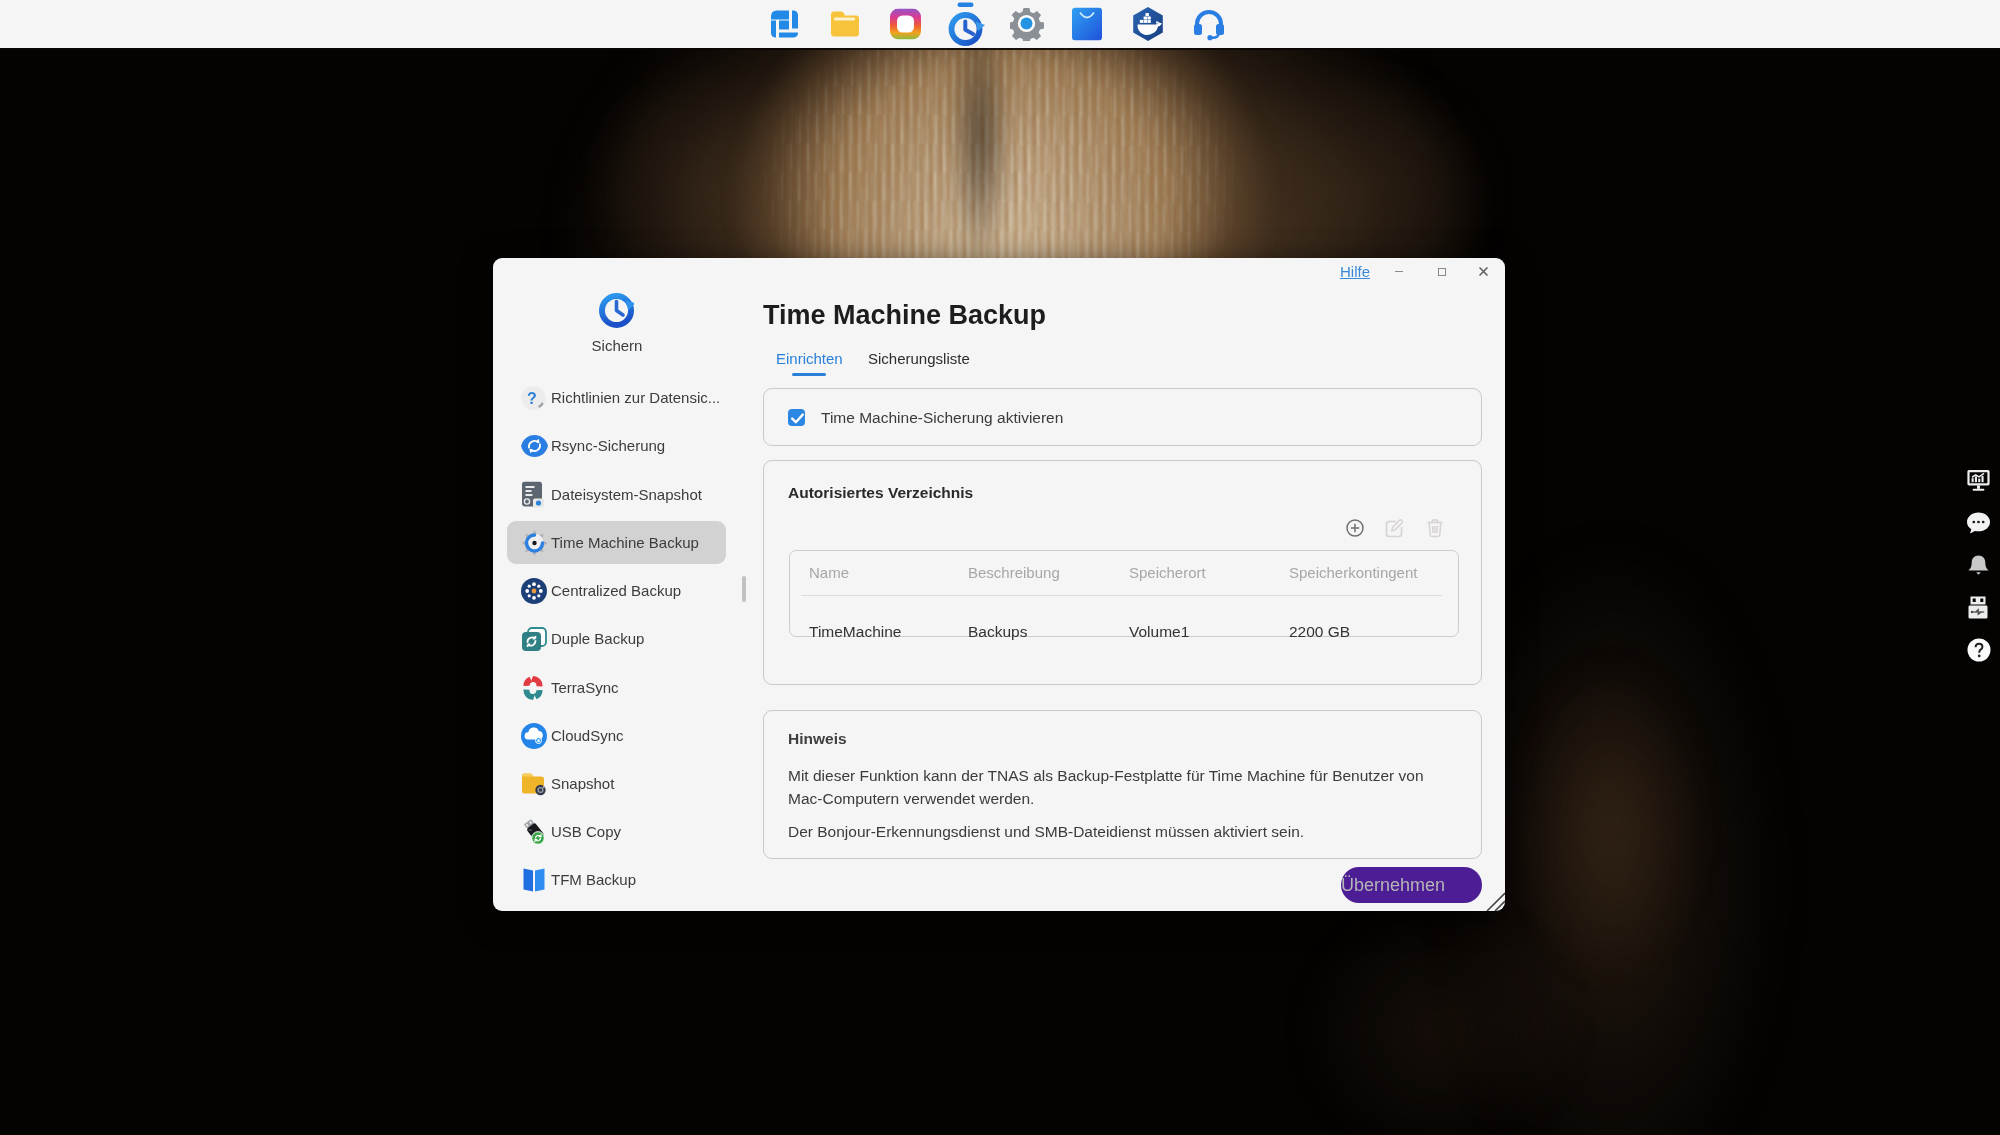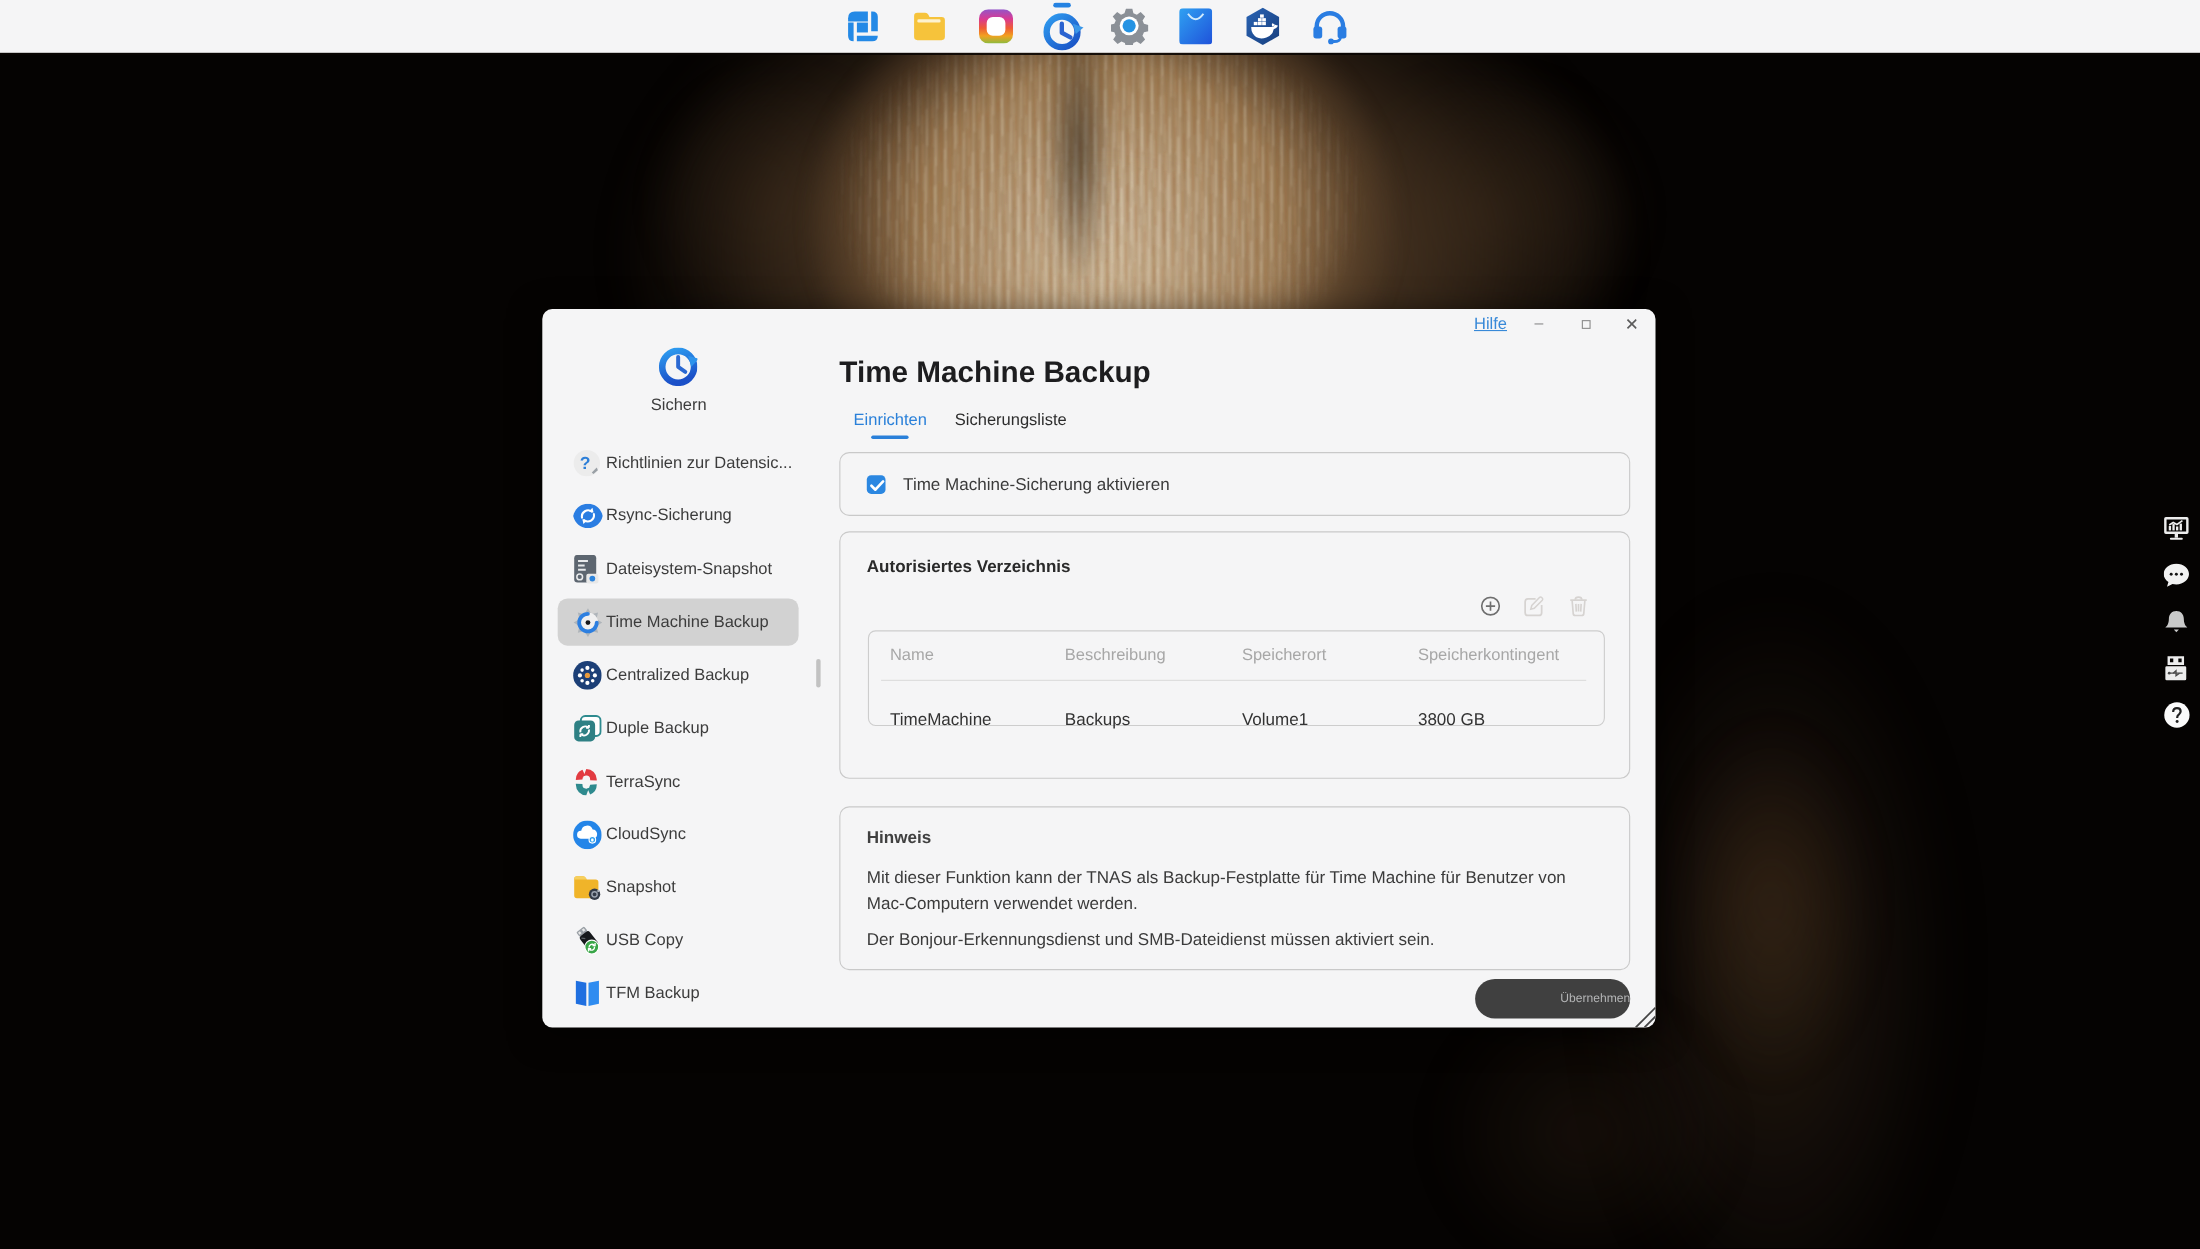"Hilfe" #win { margin-top: 23px -> none }
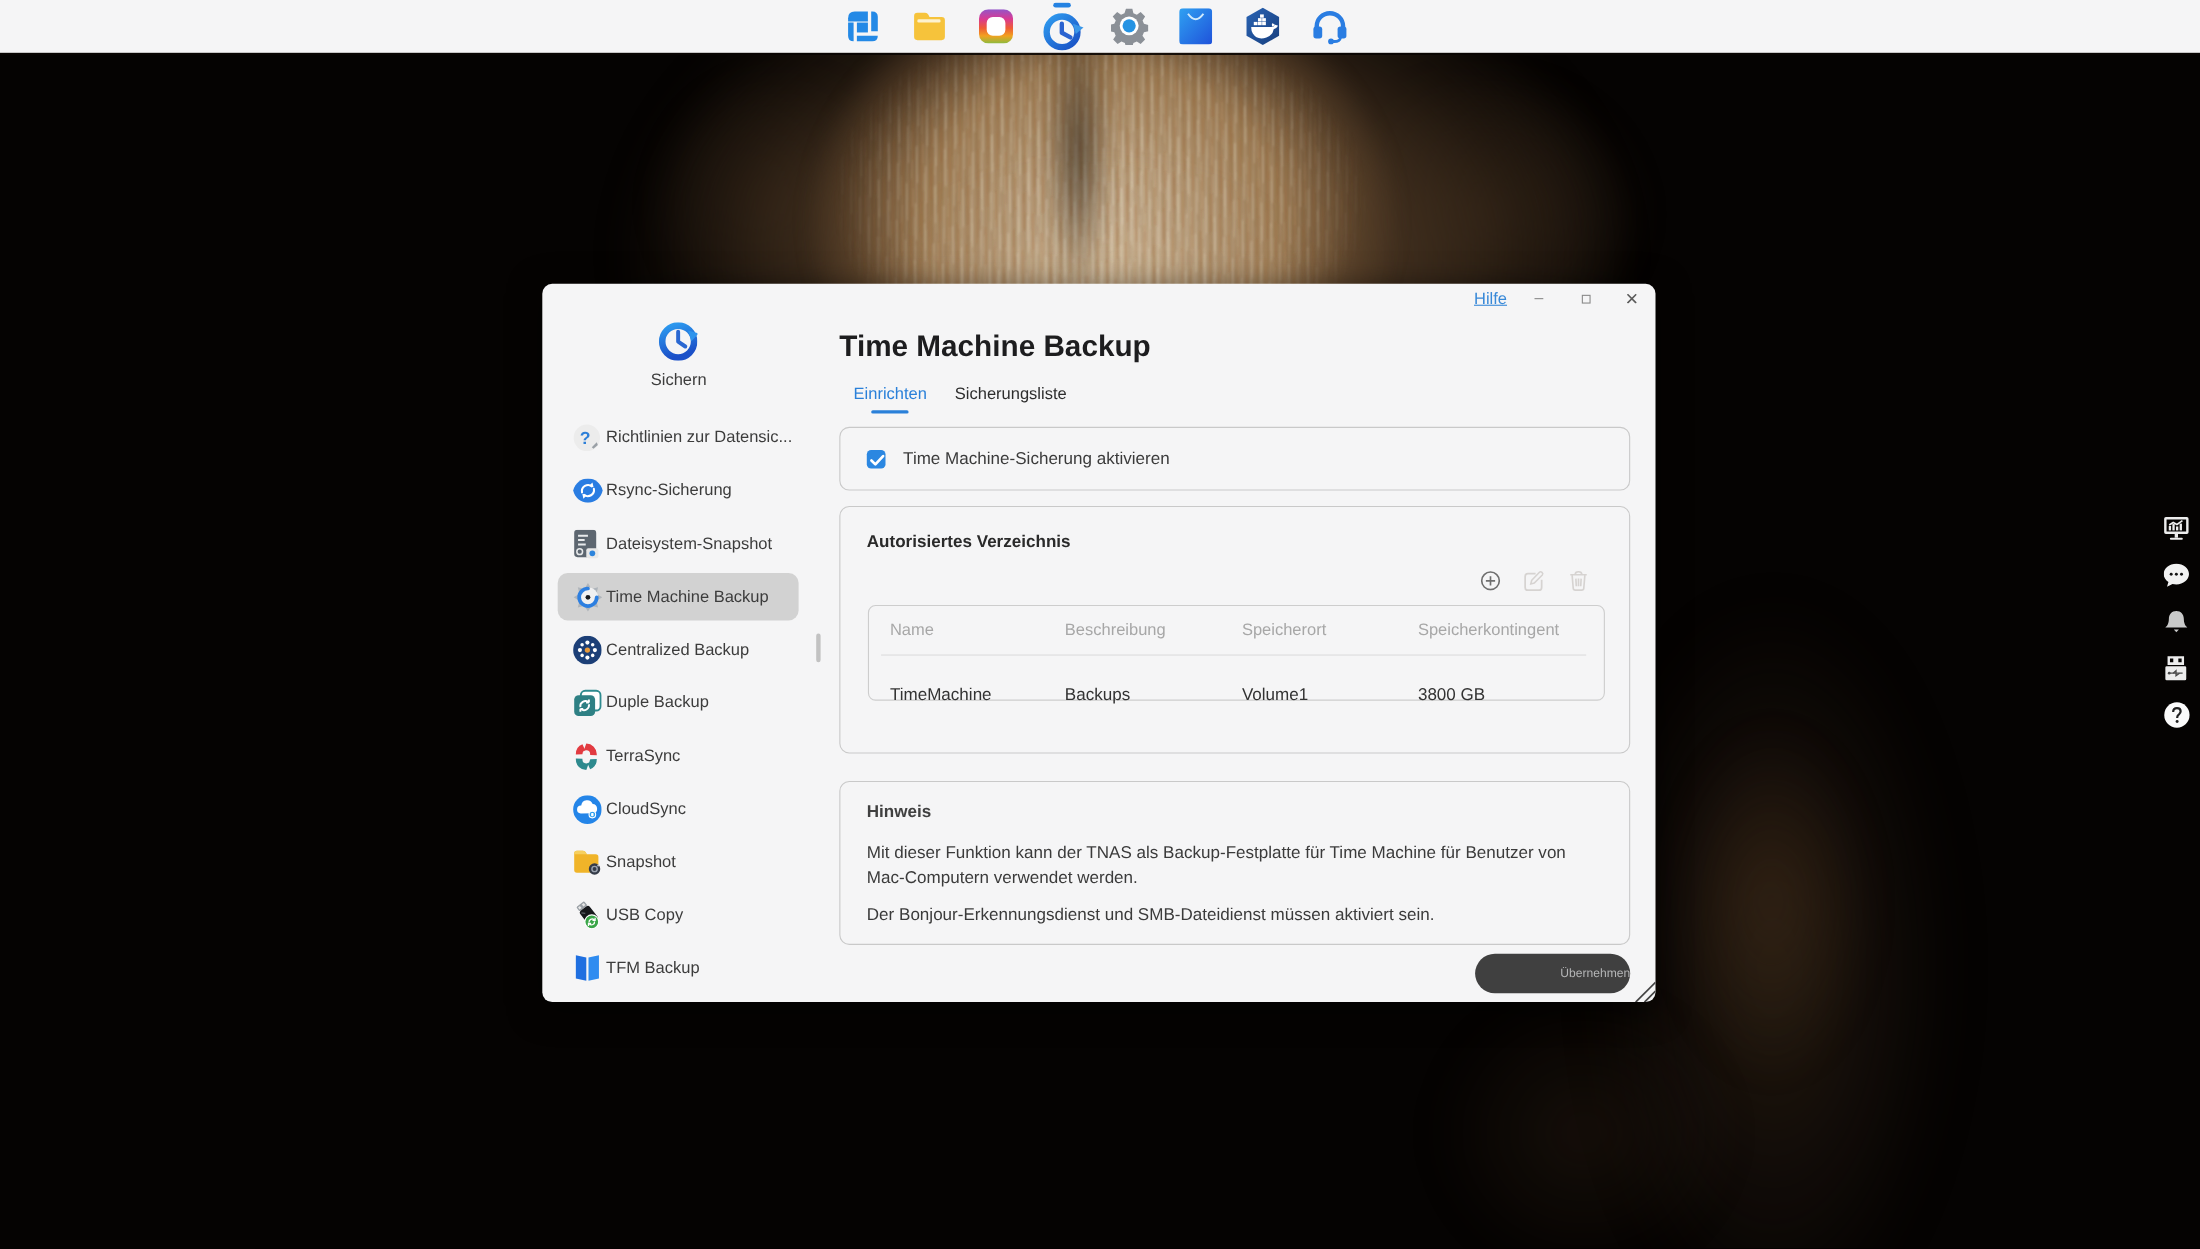"3800 GB" div.td { text: 3800 -> 2200 }
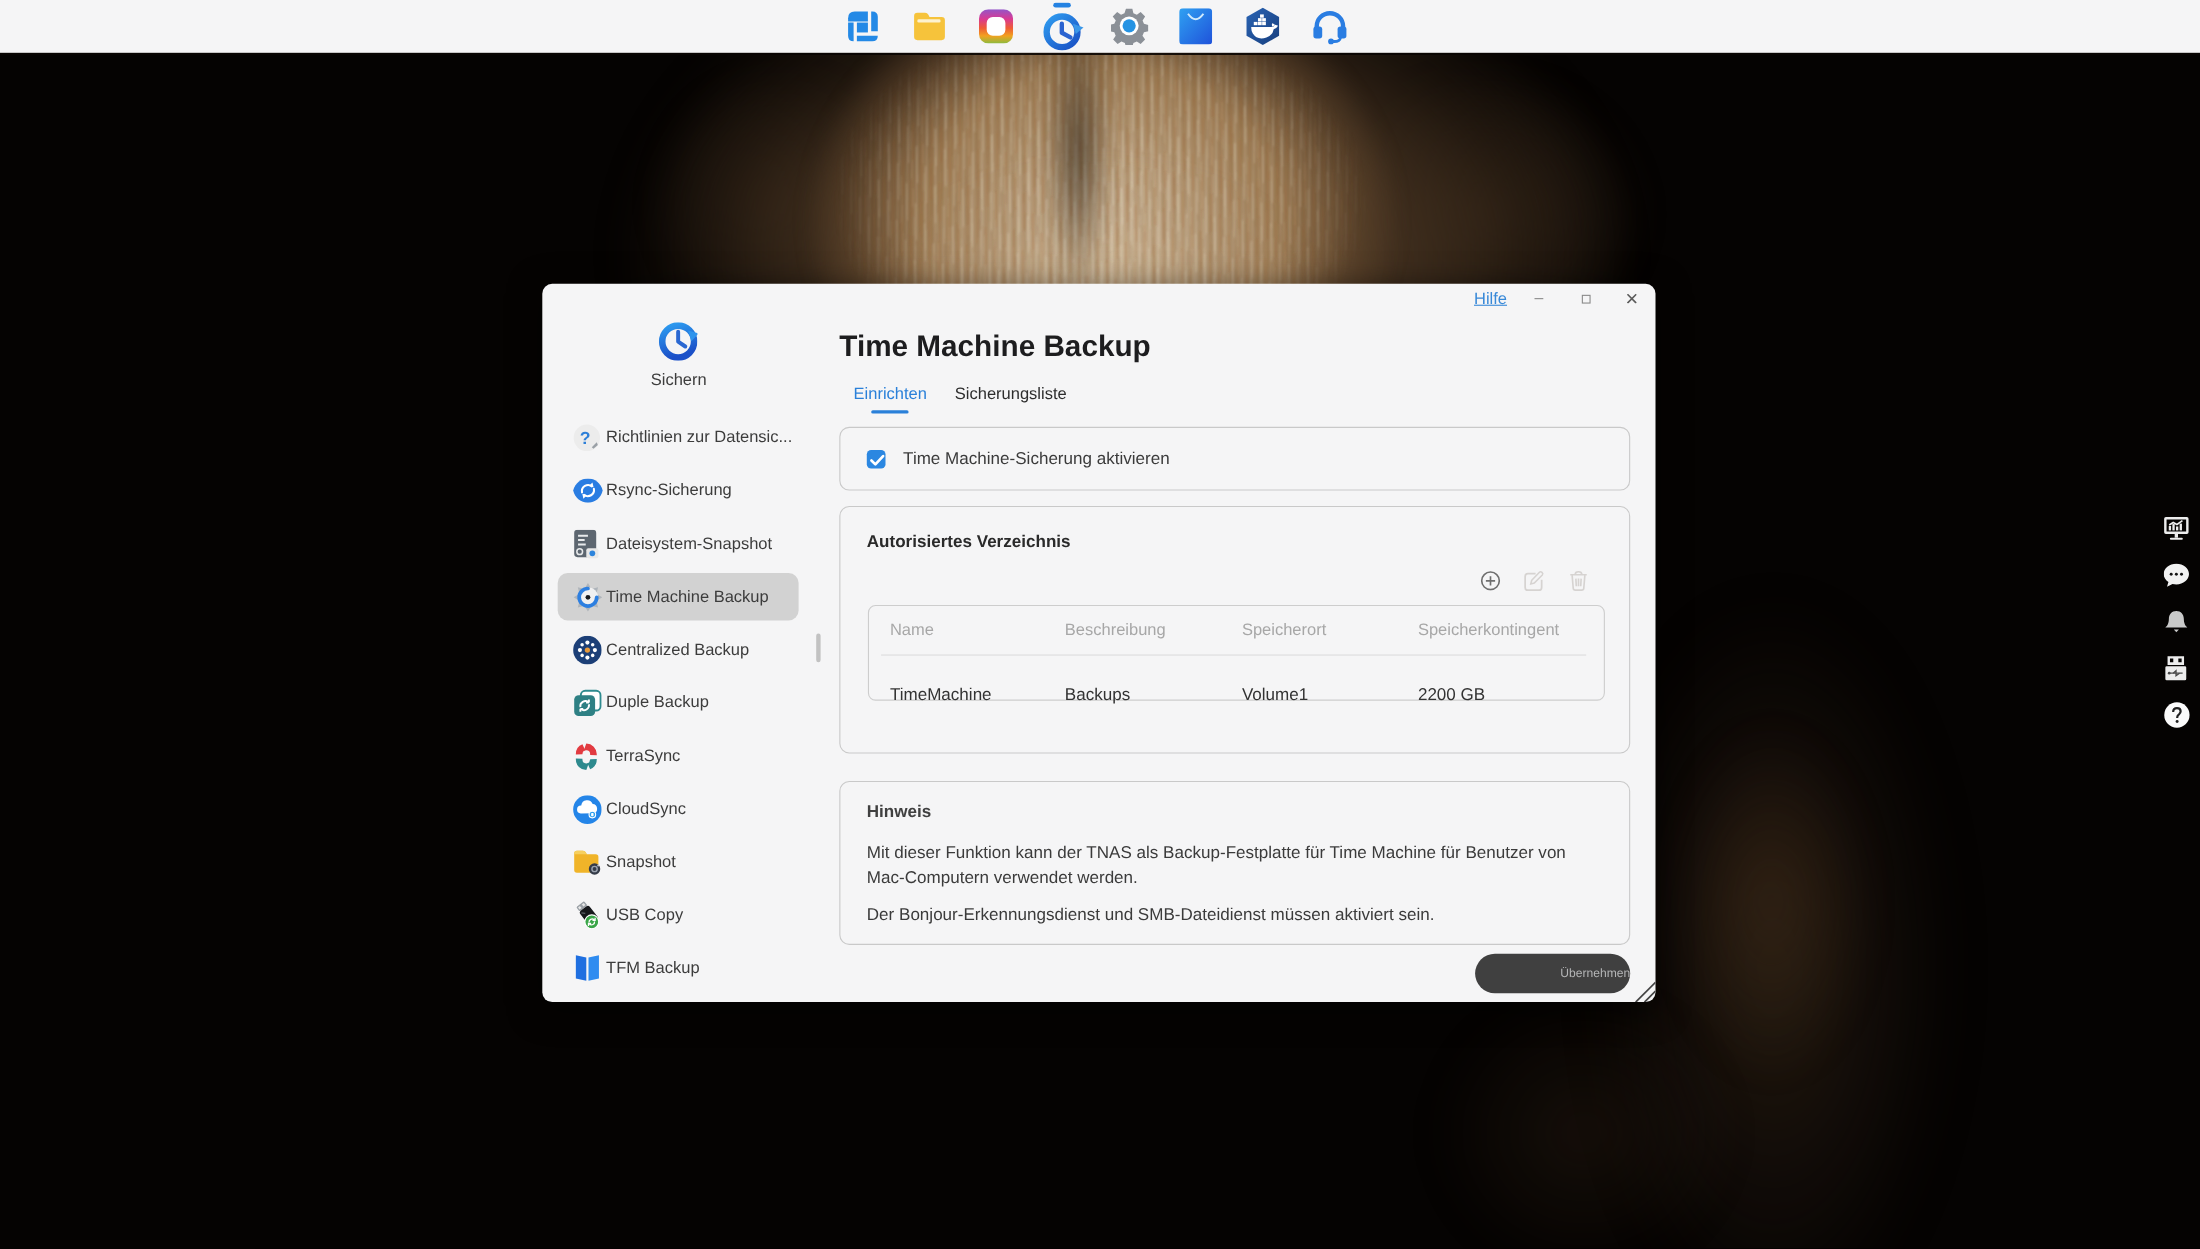"Übernehmen" #btn { background: #404040 -> #4c1d95; font-size: 11px -> 18px; text-align: right -> left }
